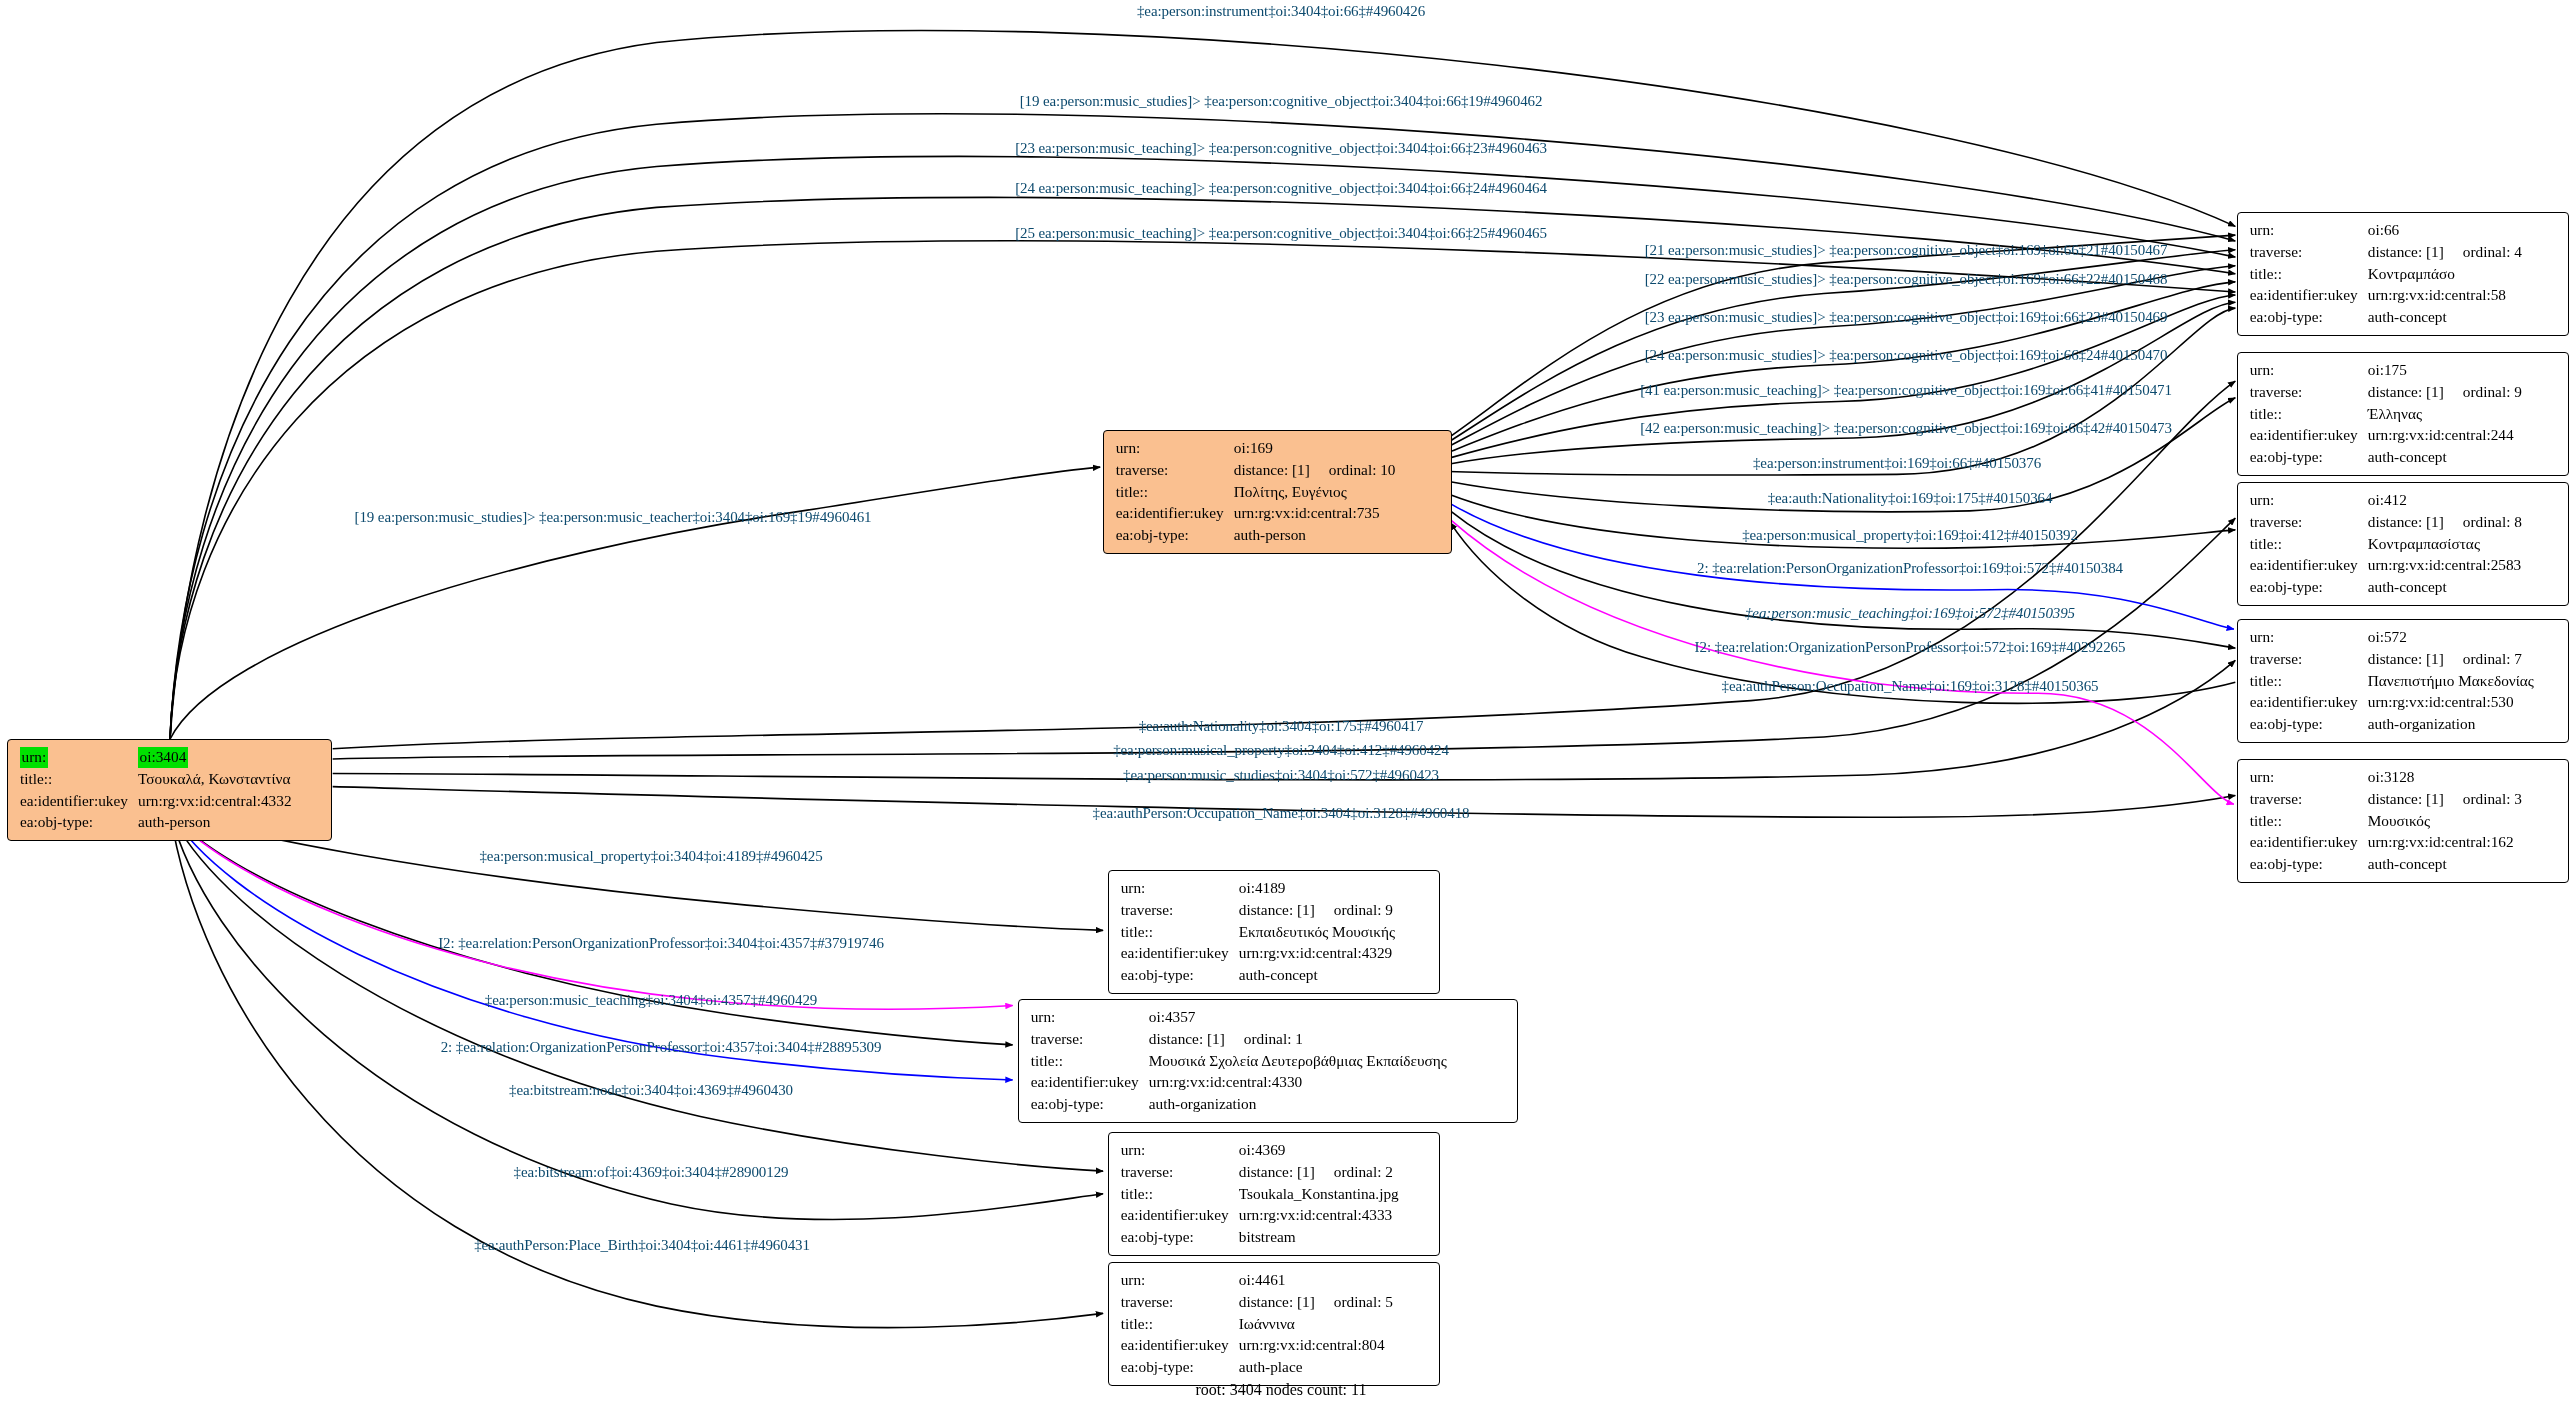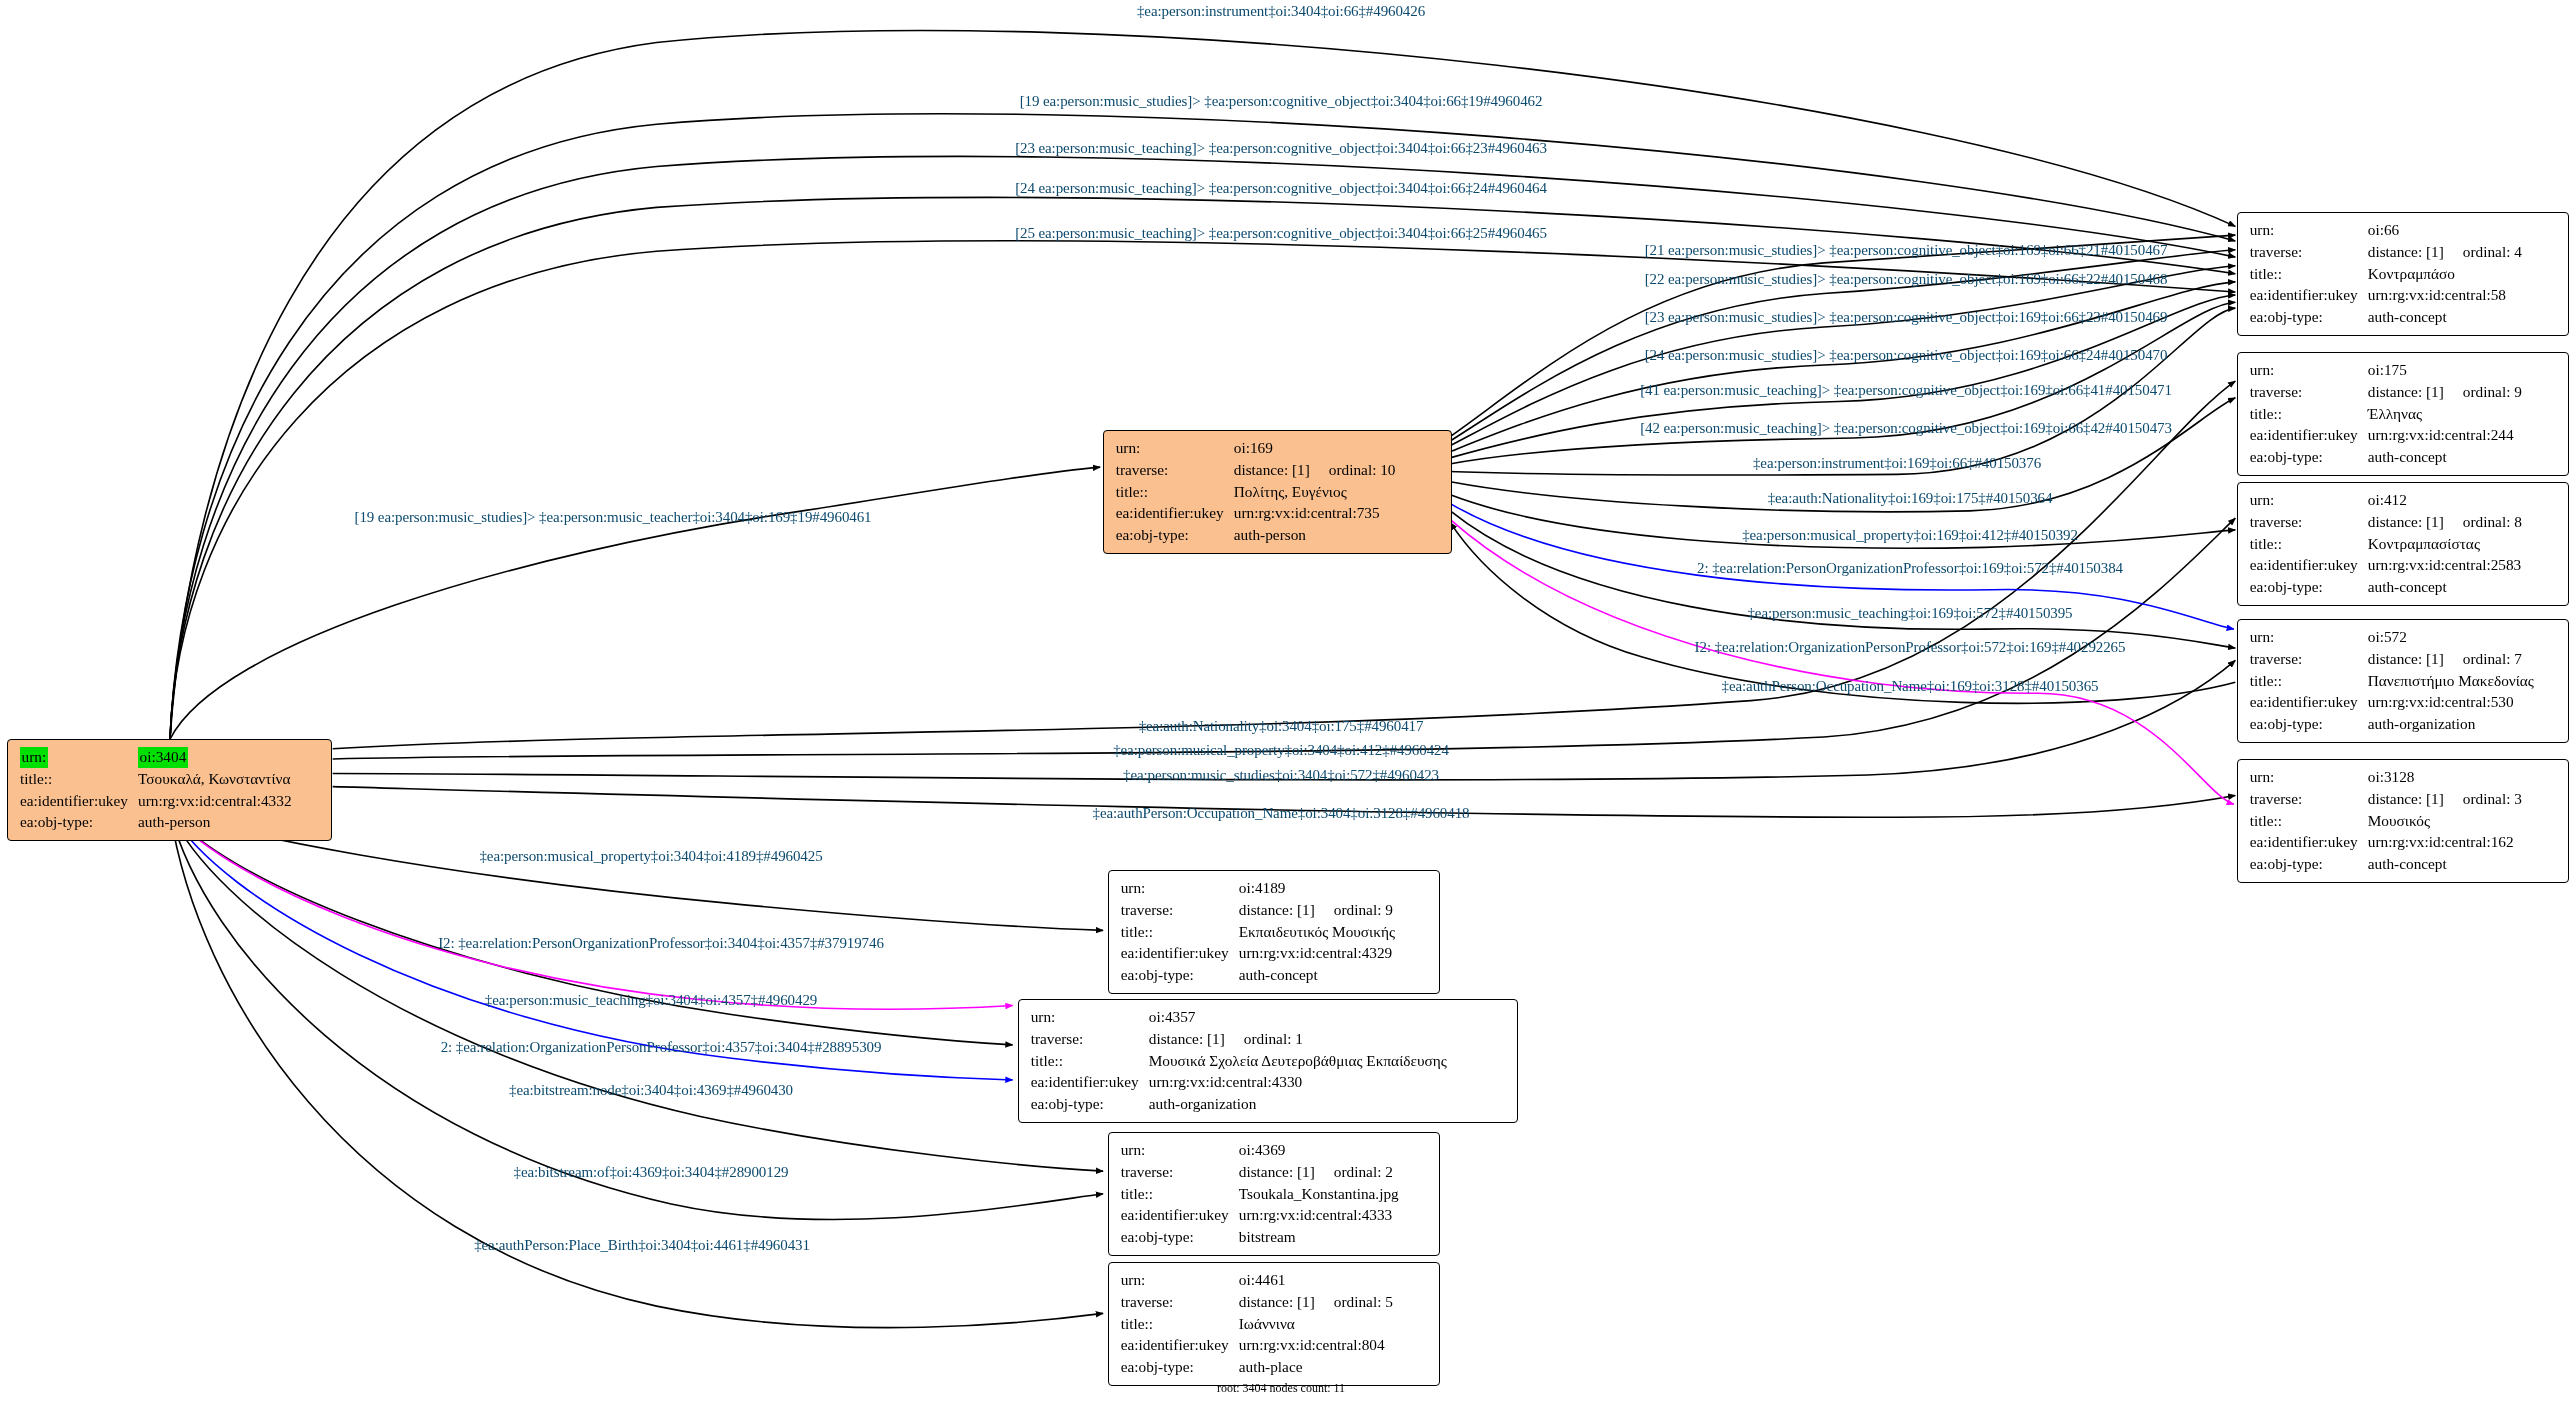"‡ea:person:music_teaching‡oi:169‡oi:572‡" div.edge-label { font-style: none -> italic }
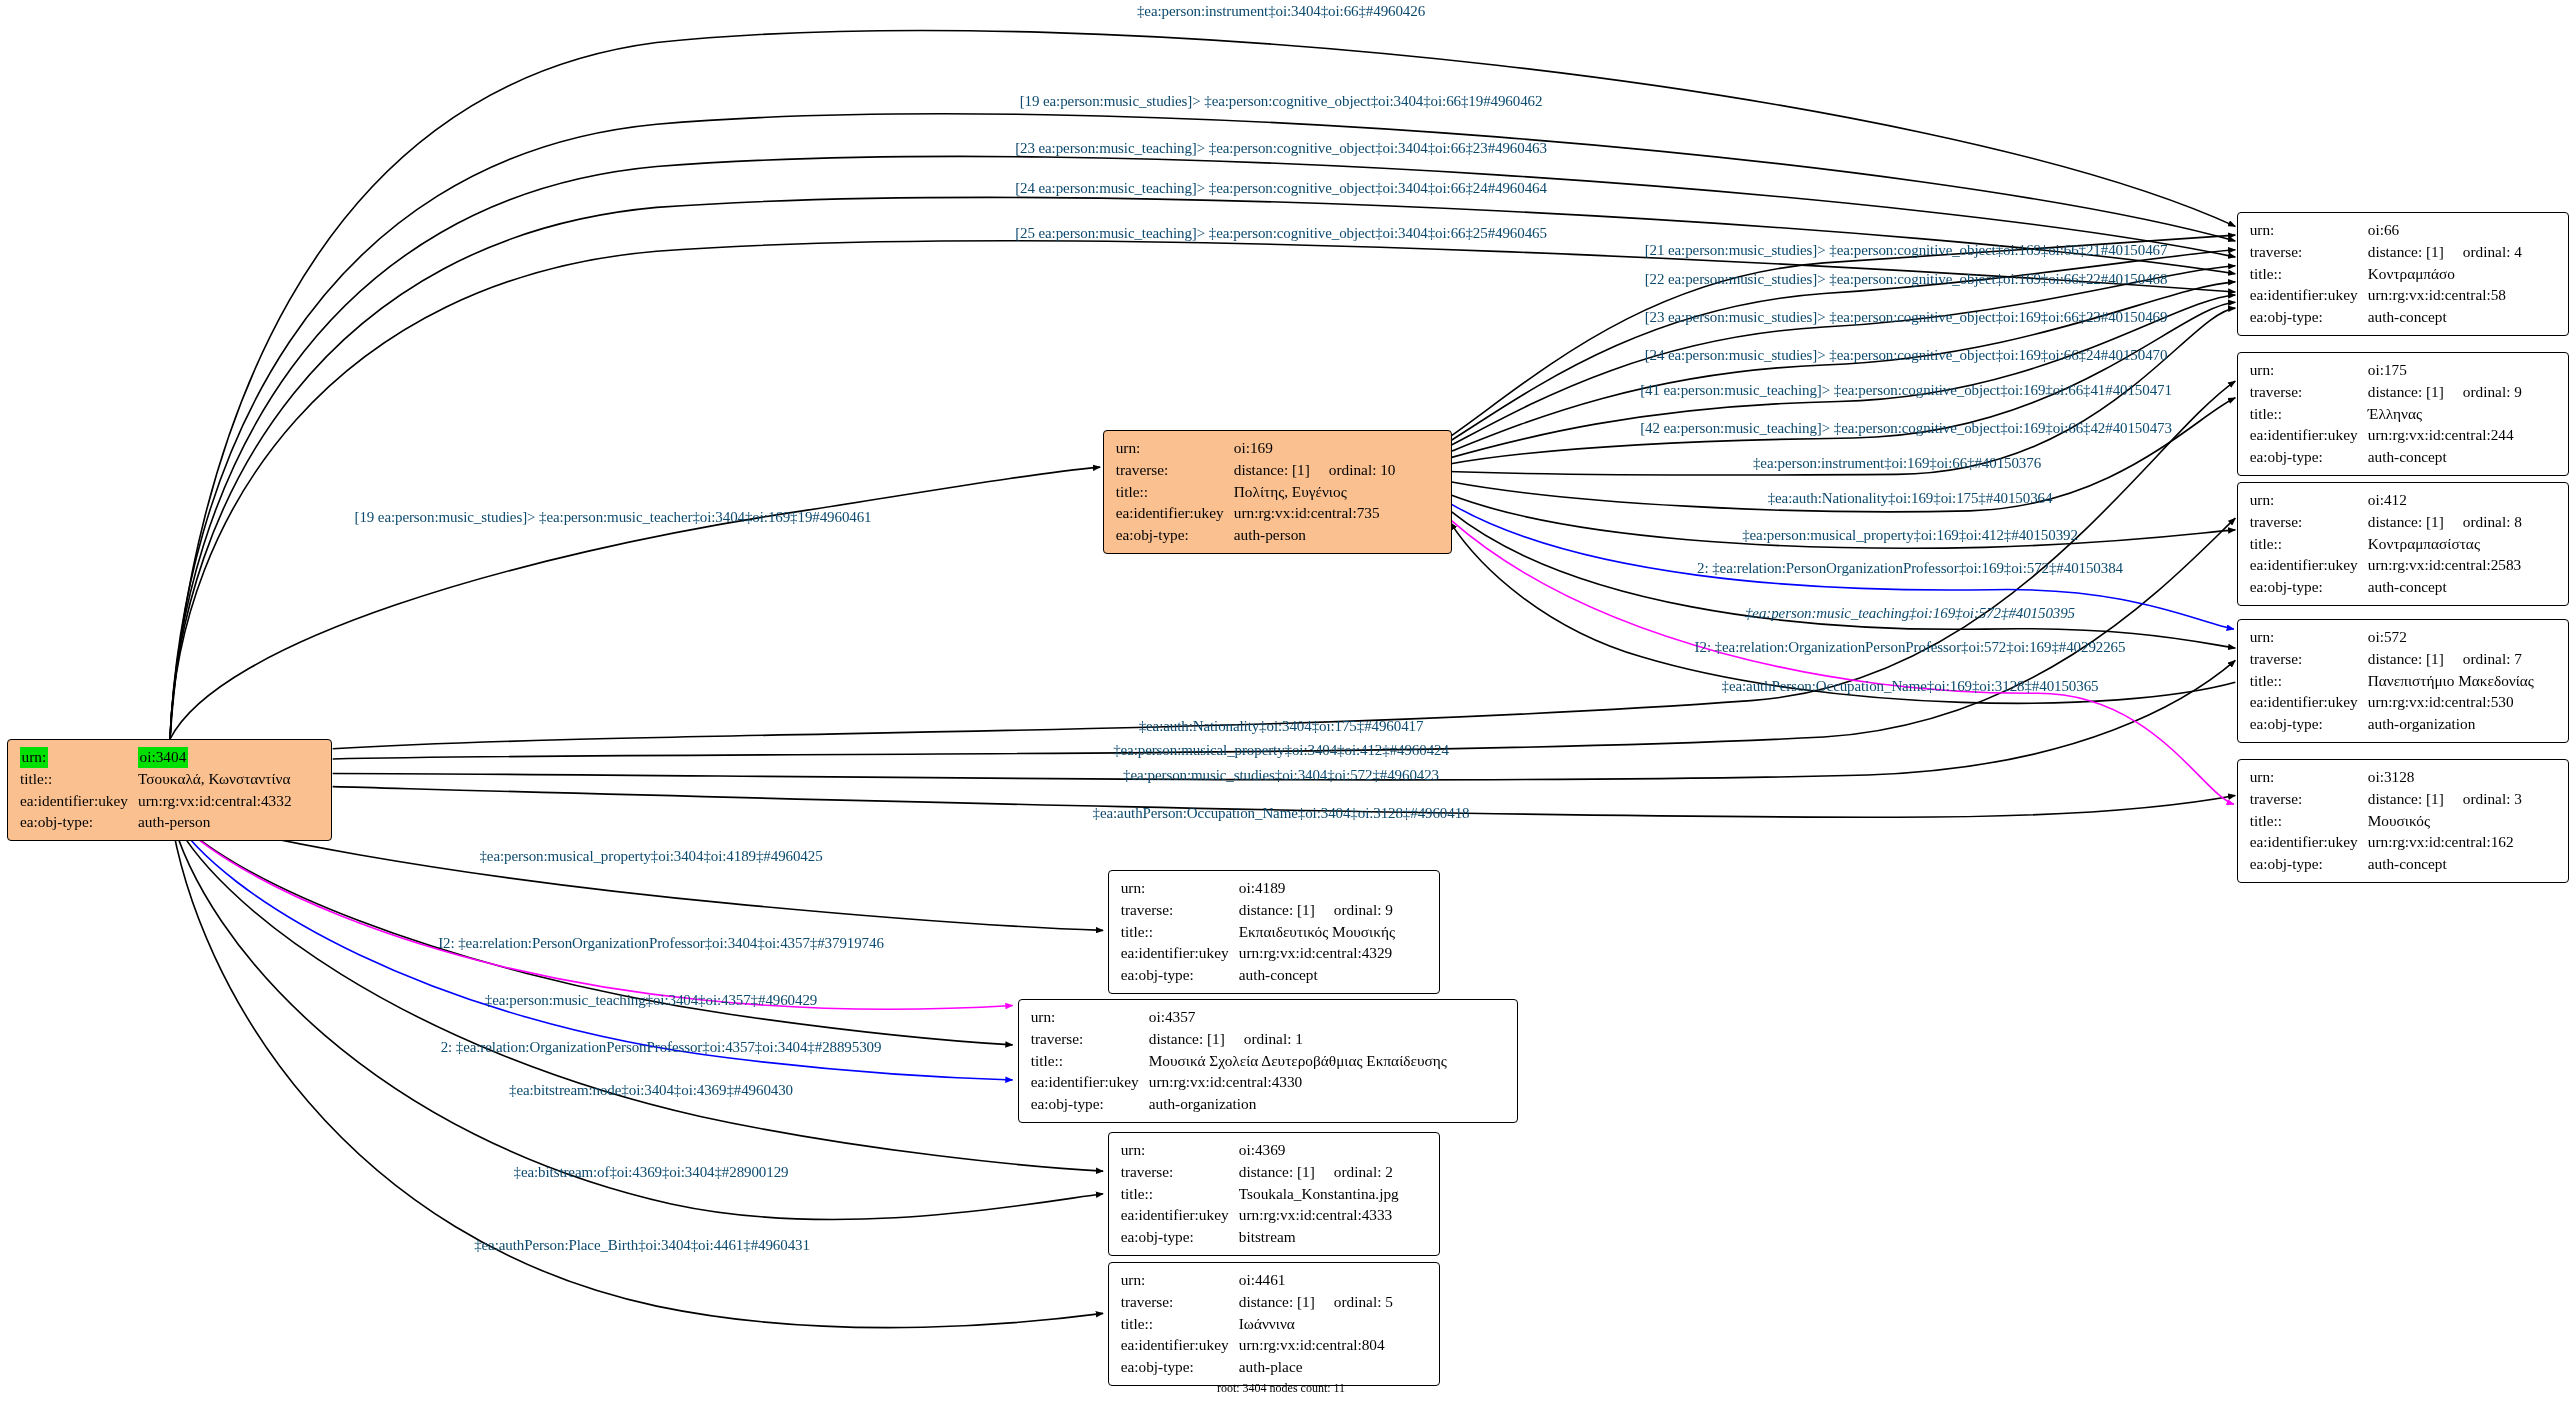"root: 3404 nodes count: 11" .footer-label { font-size: 12px -> 16px }
